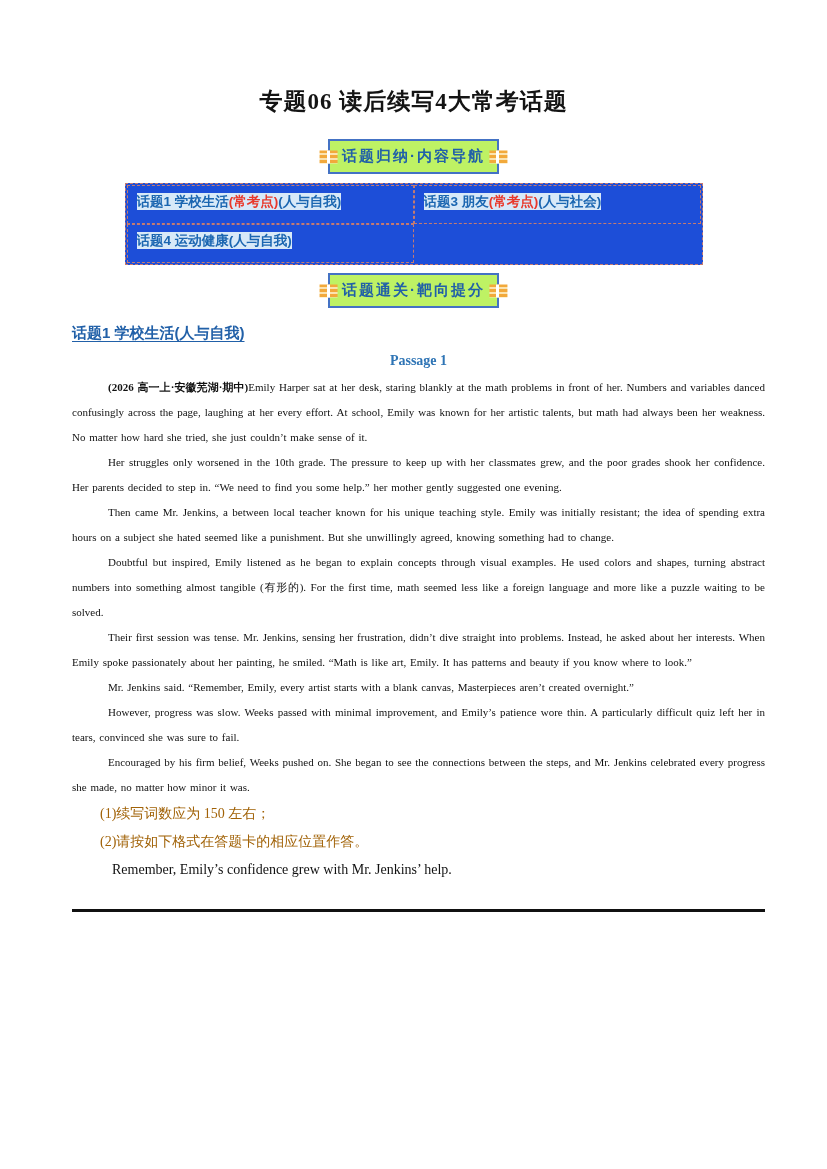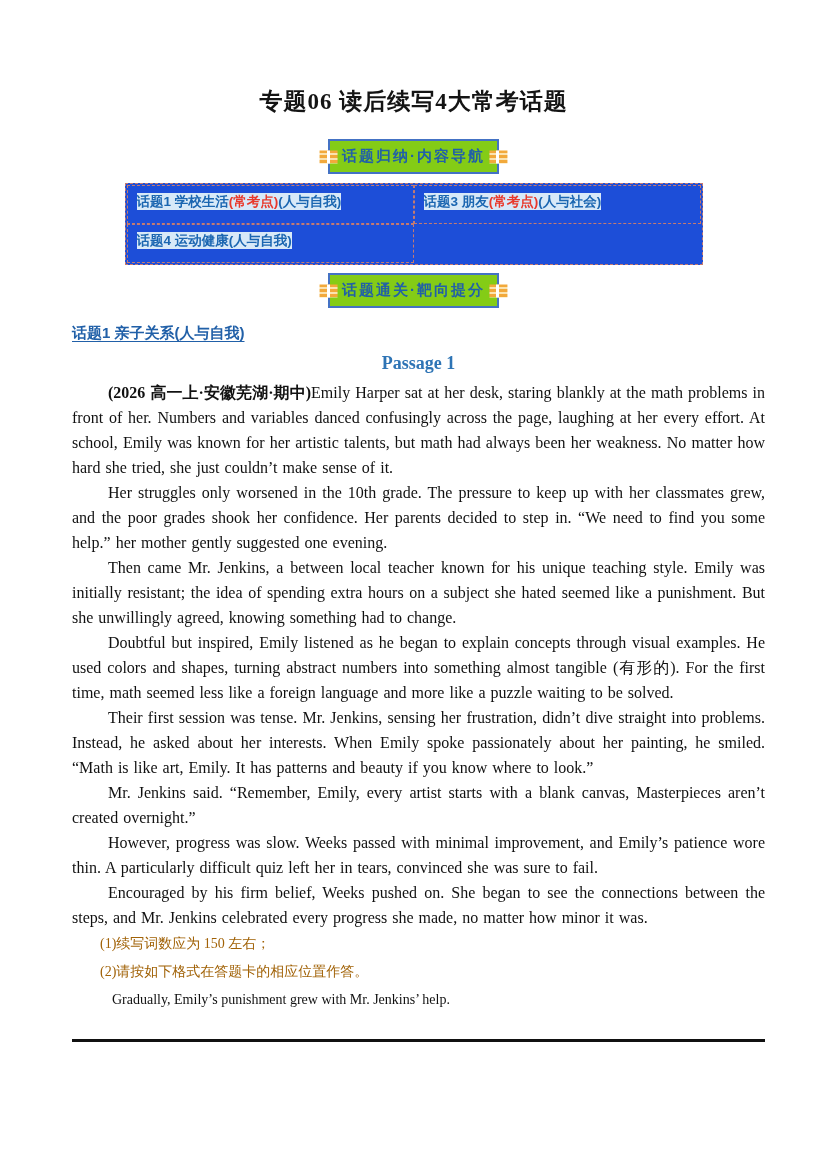"话题归纳·内容导航" .banner { background: #84cc16 -> #bef264 }
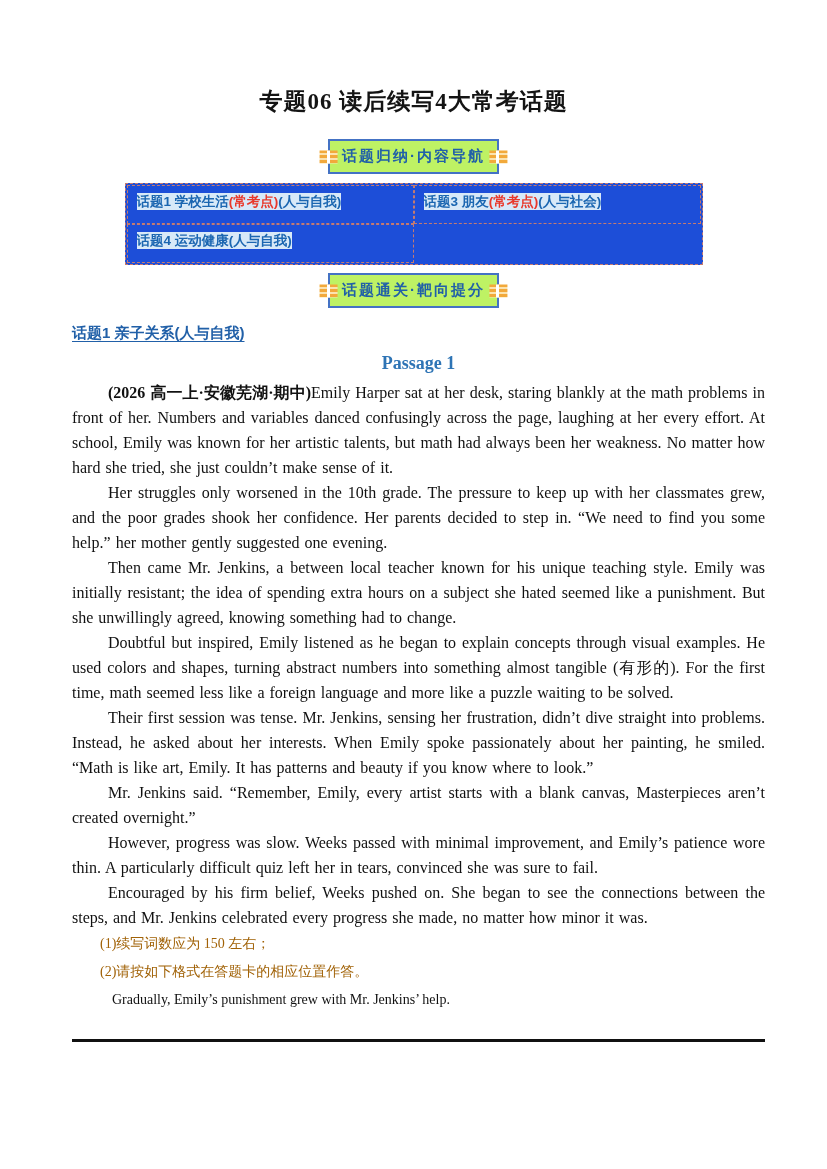"话题1 亲子关系(人与自我)" h2.section-heading { text: 亲子关系 -> 学校生活 }
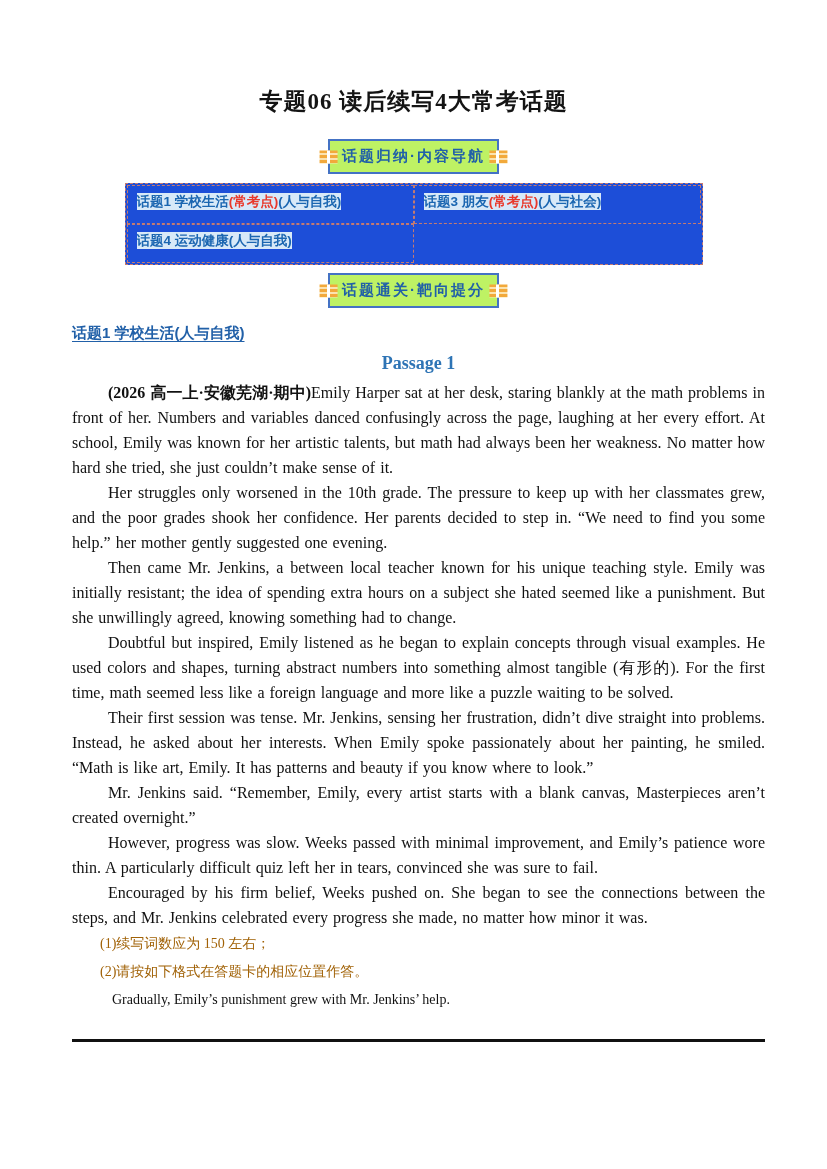"Passage 1" .passage-label { font-size: 18px -> 14px }
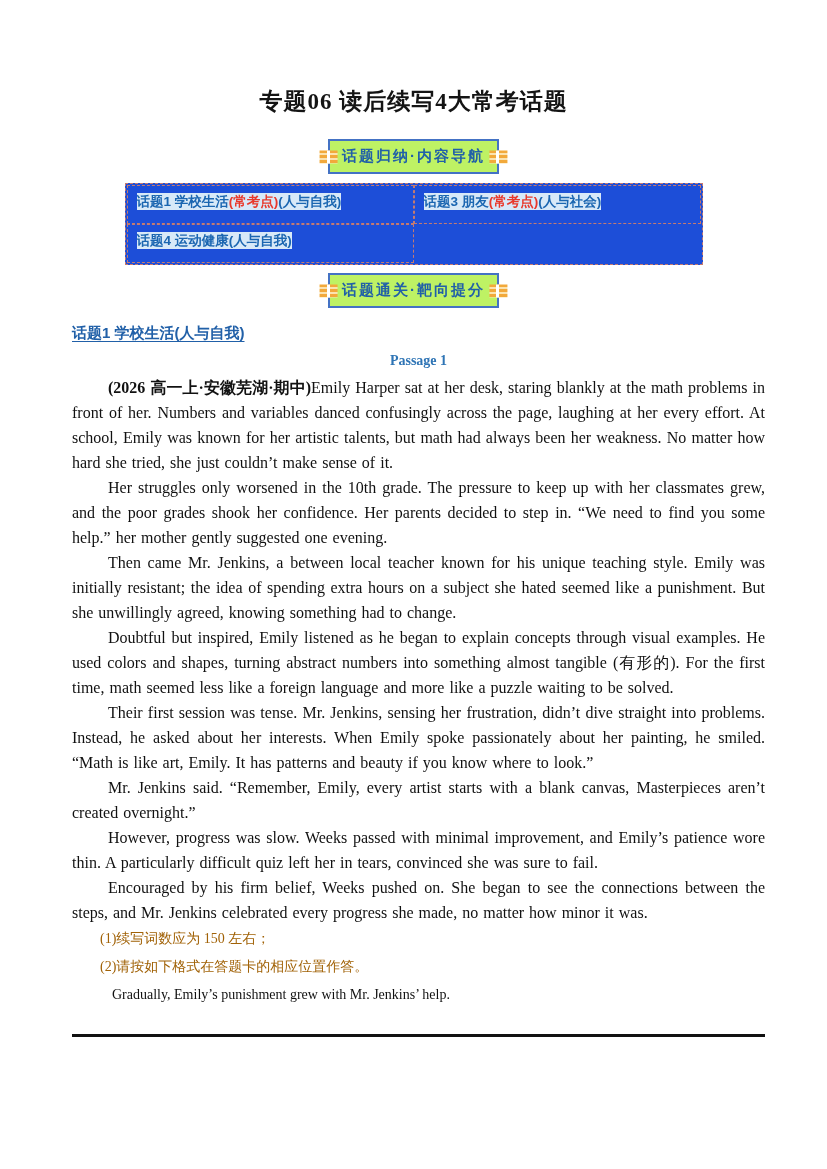"(2026 高一上·安徽芜湖·期中)Emily Harper sat at" .para { font-size: 16px -> 11px }
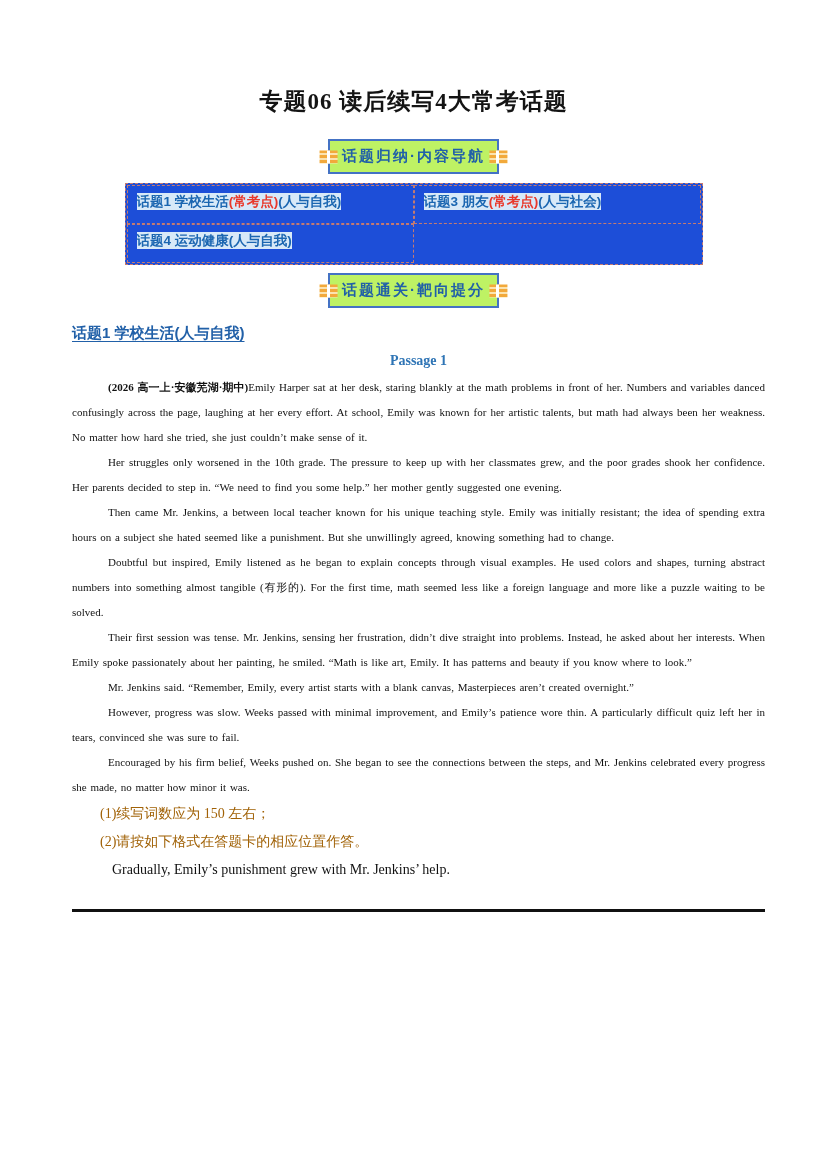"Gradually, Emily’s punishment grew with" p.lead-line { text: Gradually, Emily’s punishment -> Remember, Emily’s confidence }
